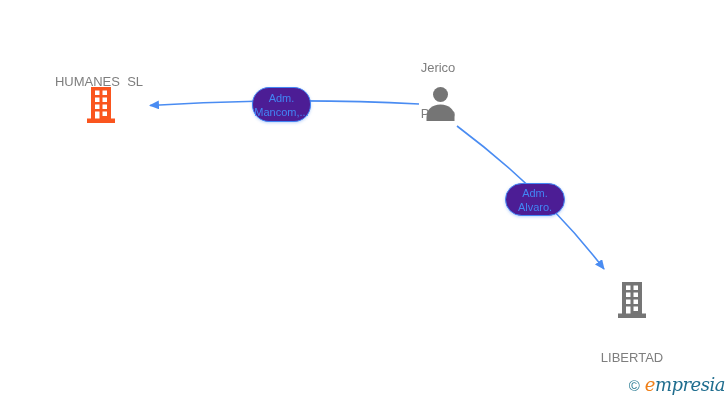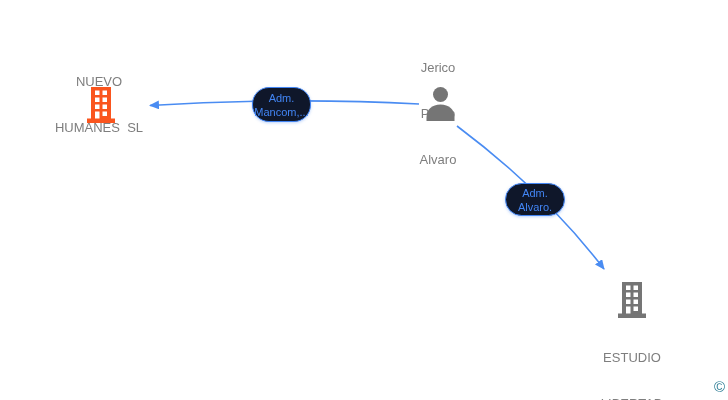"NUEVO" div.line { html: <div>NUEVO</div> -> none }
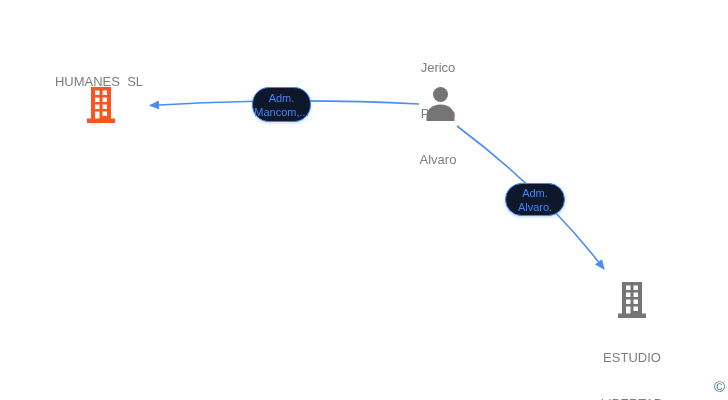"Adm." .edge-label { background: #0f172a -> #4c1d95 }
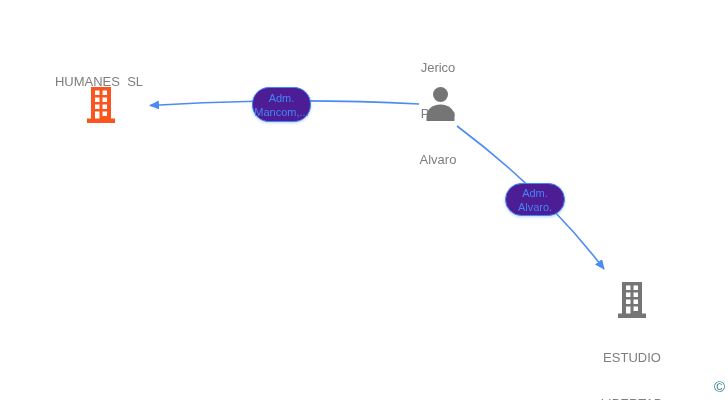"Alvaro" div.line { html: <div>Alvaro</div> -> none }
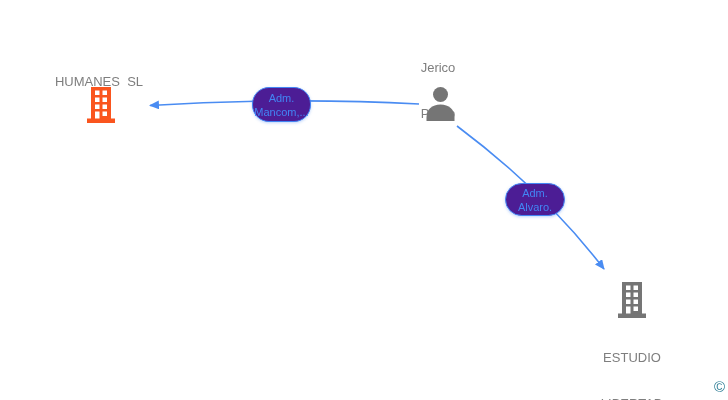"ESTUDIO" div.line { html: <div>ESTUDIO</div> -> none }
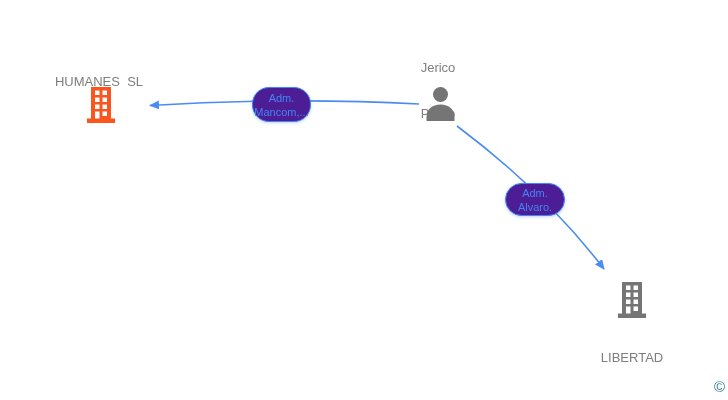"empresia" span.brand { html: none -> <span><span>e</span><span>mpresia</span></span> }
